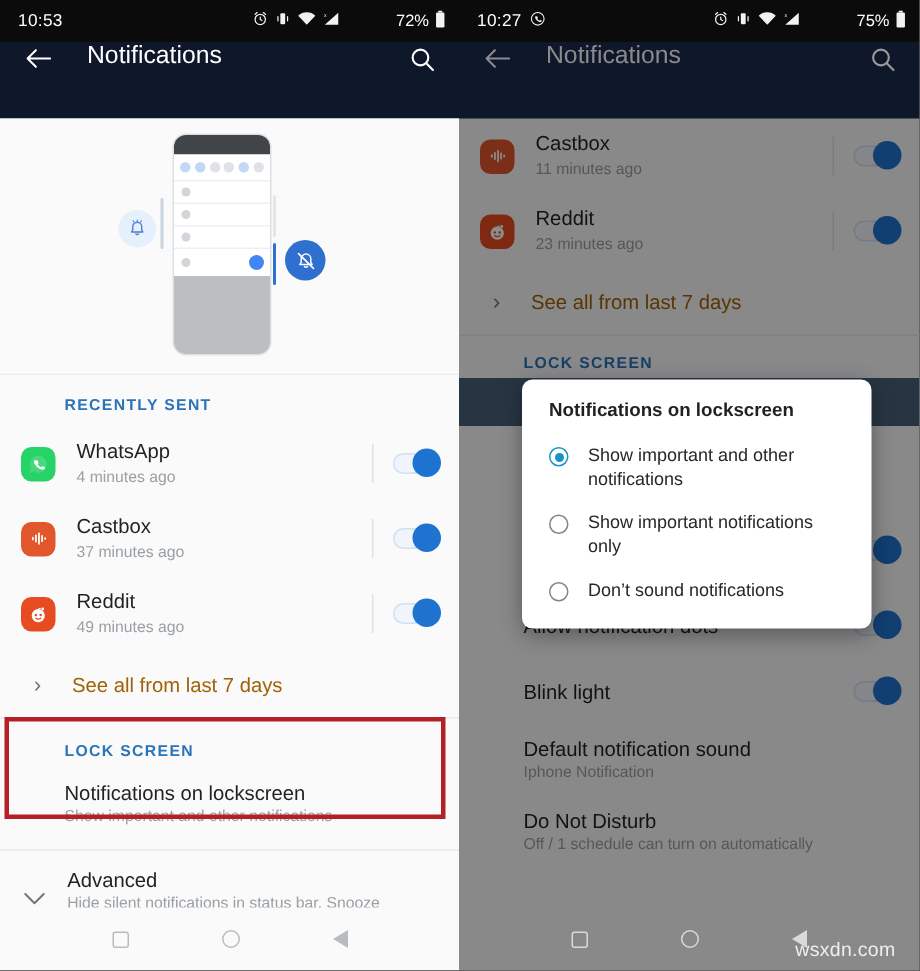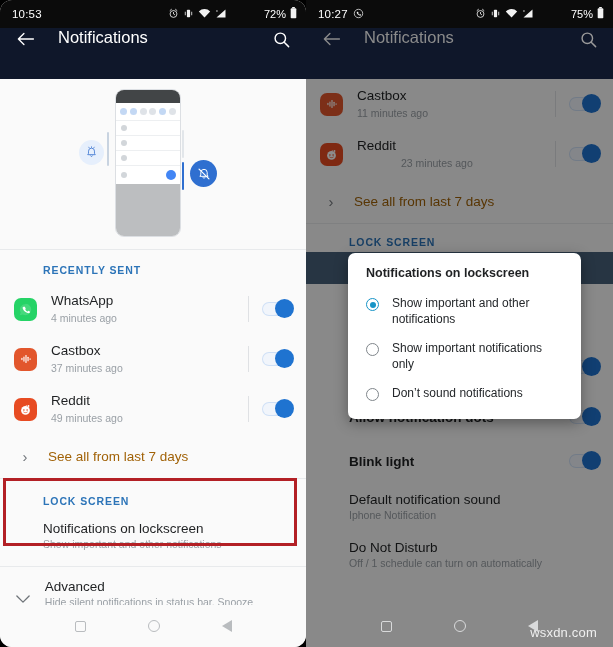"10:53" .panel-left { border-radius: 12px -> none }
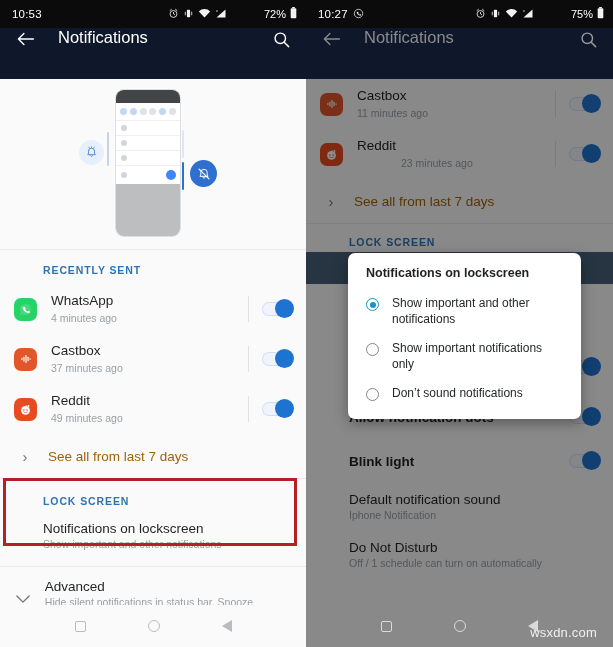"23 minutes ago" span.row-sub { margin-left: 44px -> none }
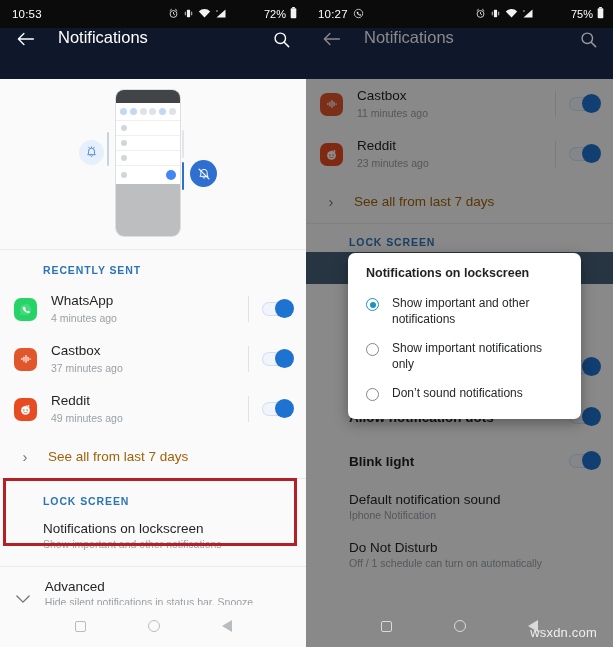"Blink light" .pref-toggle-row .row-text { font-weight: bold -> none }
